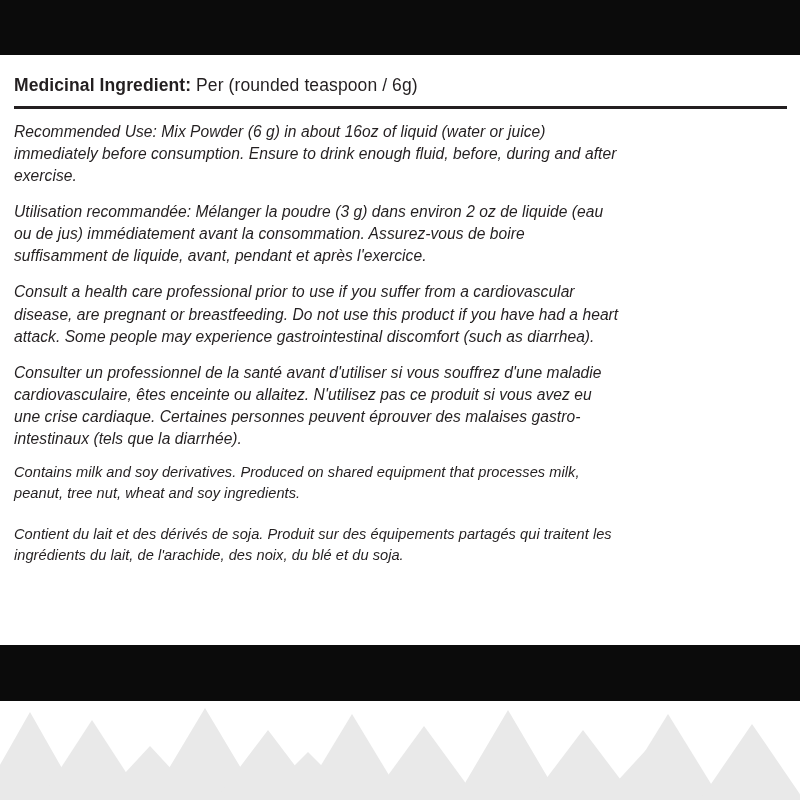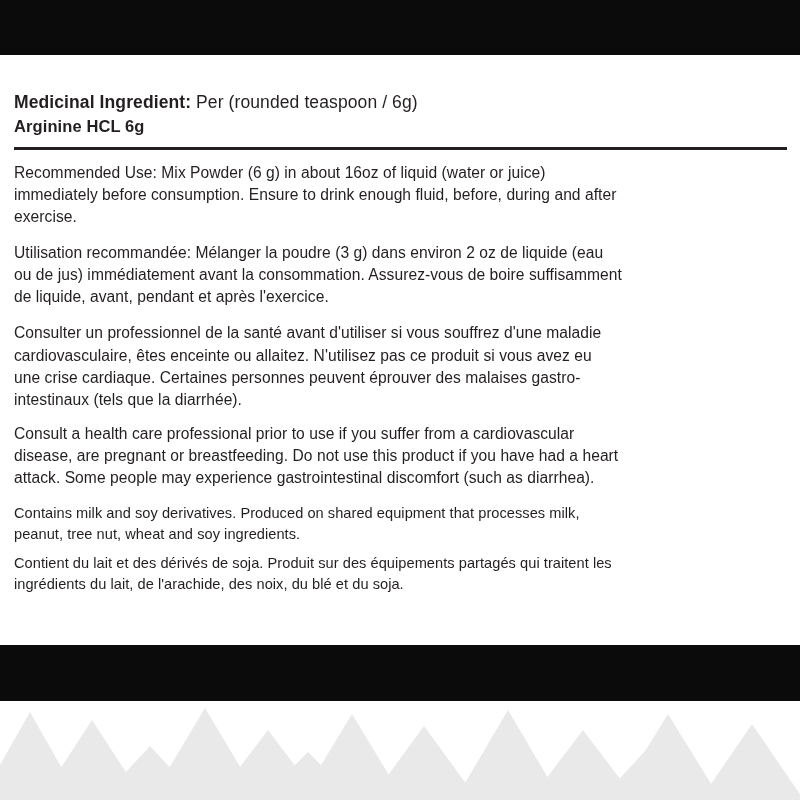"Medicinal Ingredient: Per (rounded" .panel { padding: 36px 18px 10px 14px -> 19px 18px 10px 14px }
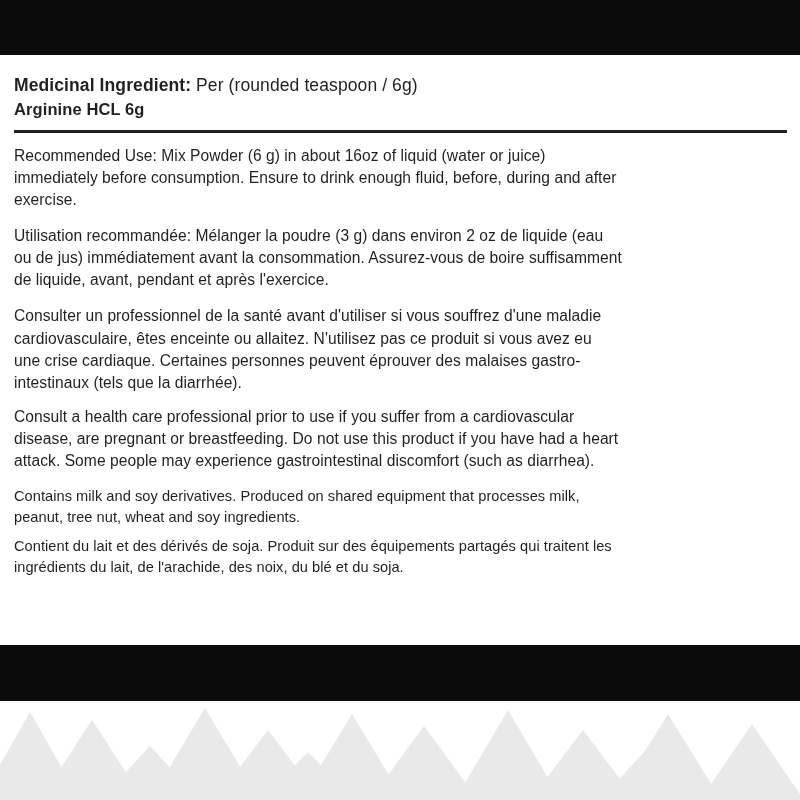"Arginine HCL 6g" div.ing-amount { html: <div>Arginine HCL 6g</div> -> none }
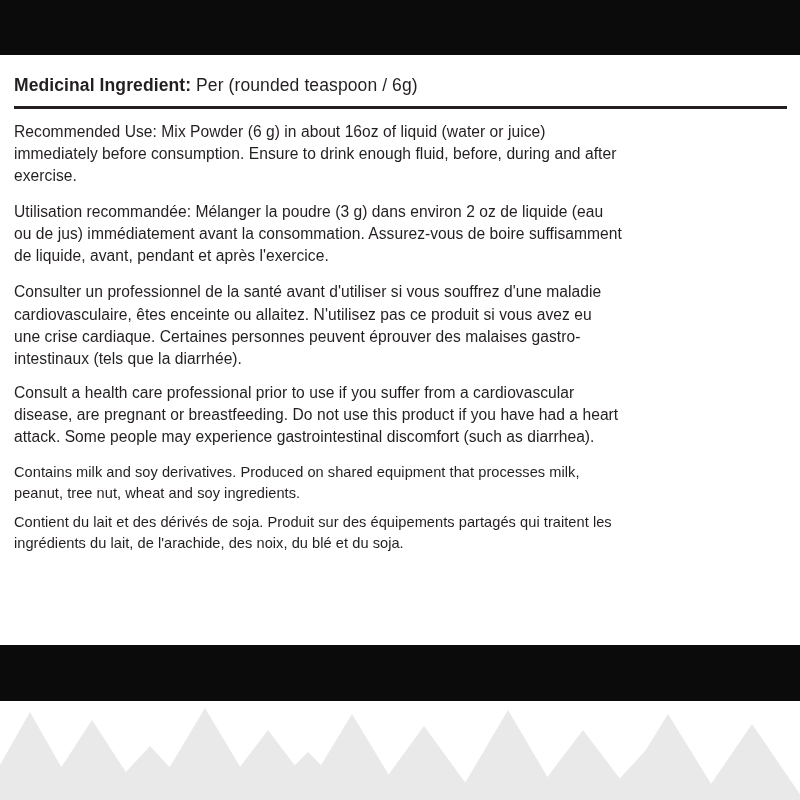"Recommended Use: Mix Powder (6" .para { font-style: none -> italic }
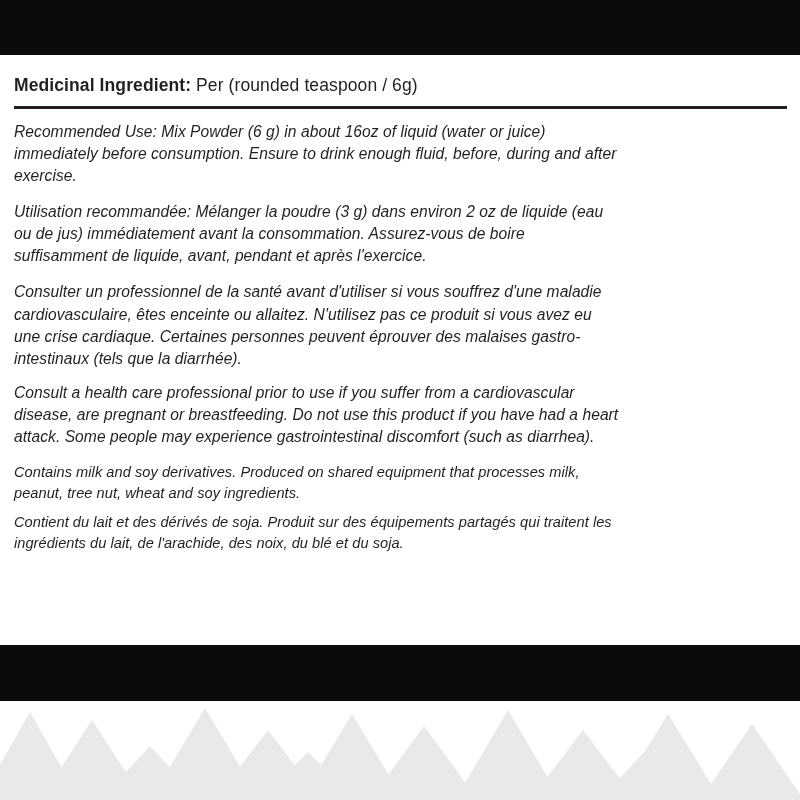"Consulter un professionnel de la" p.para { order: before "Consult a health care professional" -> after "Consult a health care professional" }
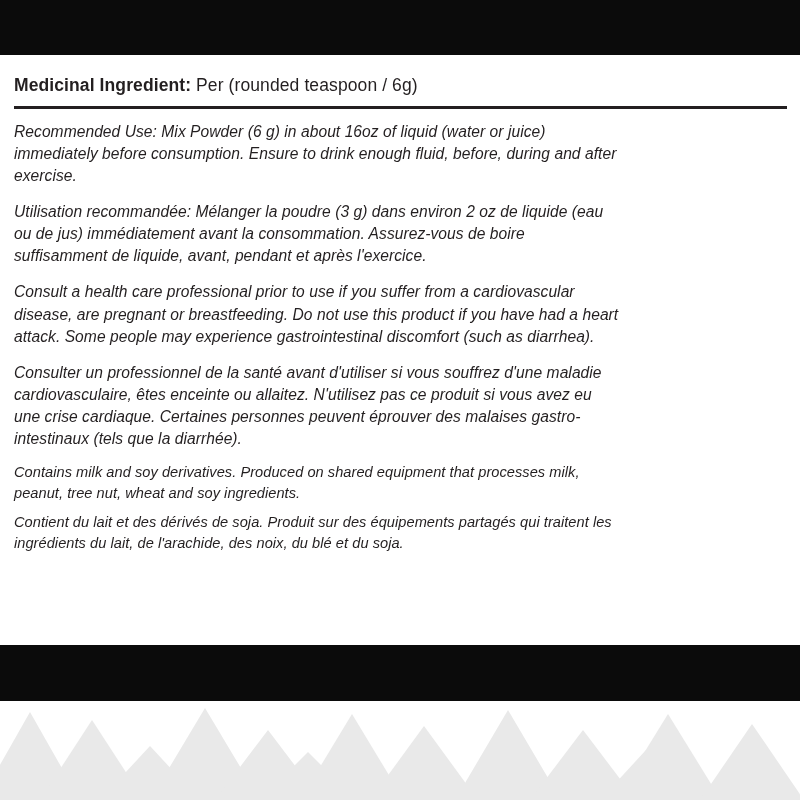"Contains milk and soy derivatives." .para.small { margin-bottom: 8px -> 20px }
